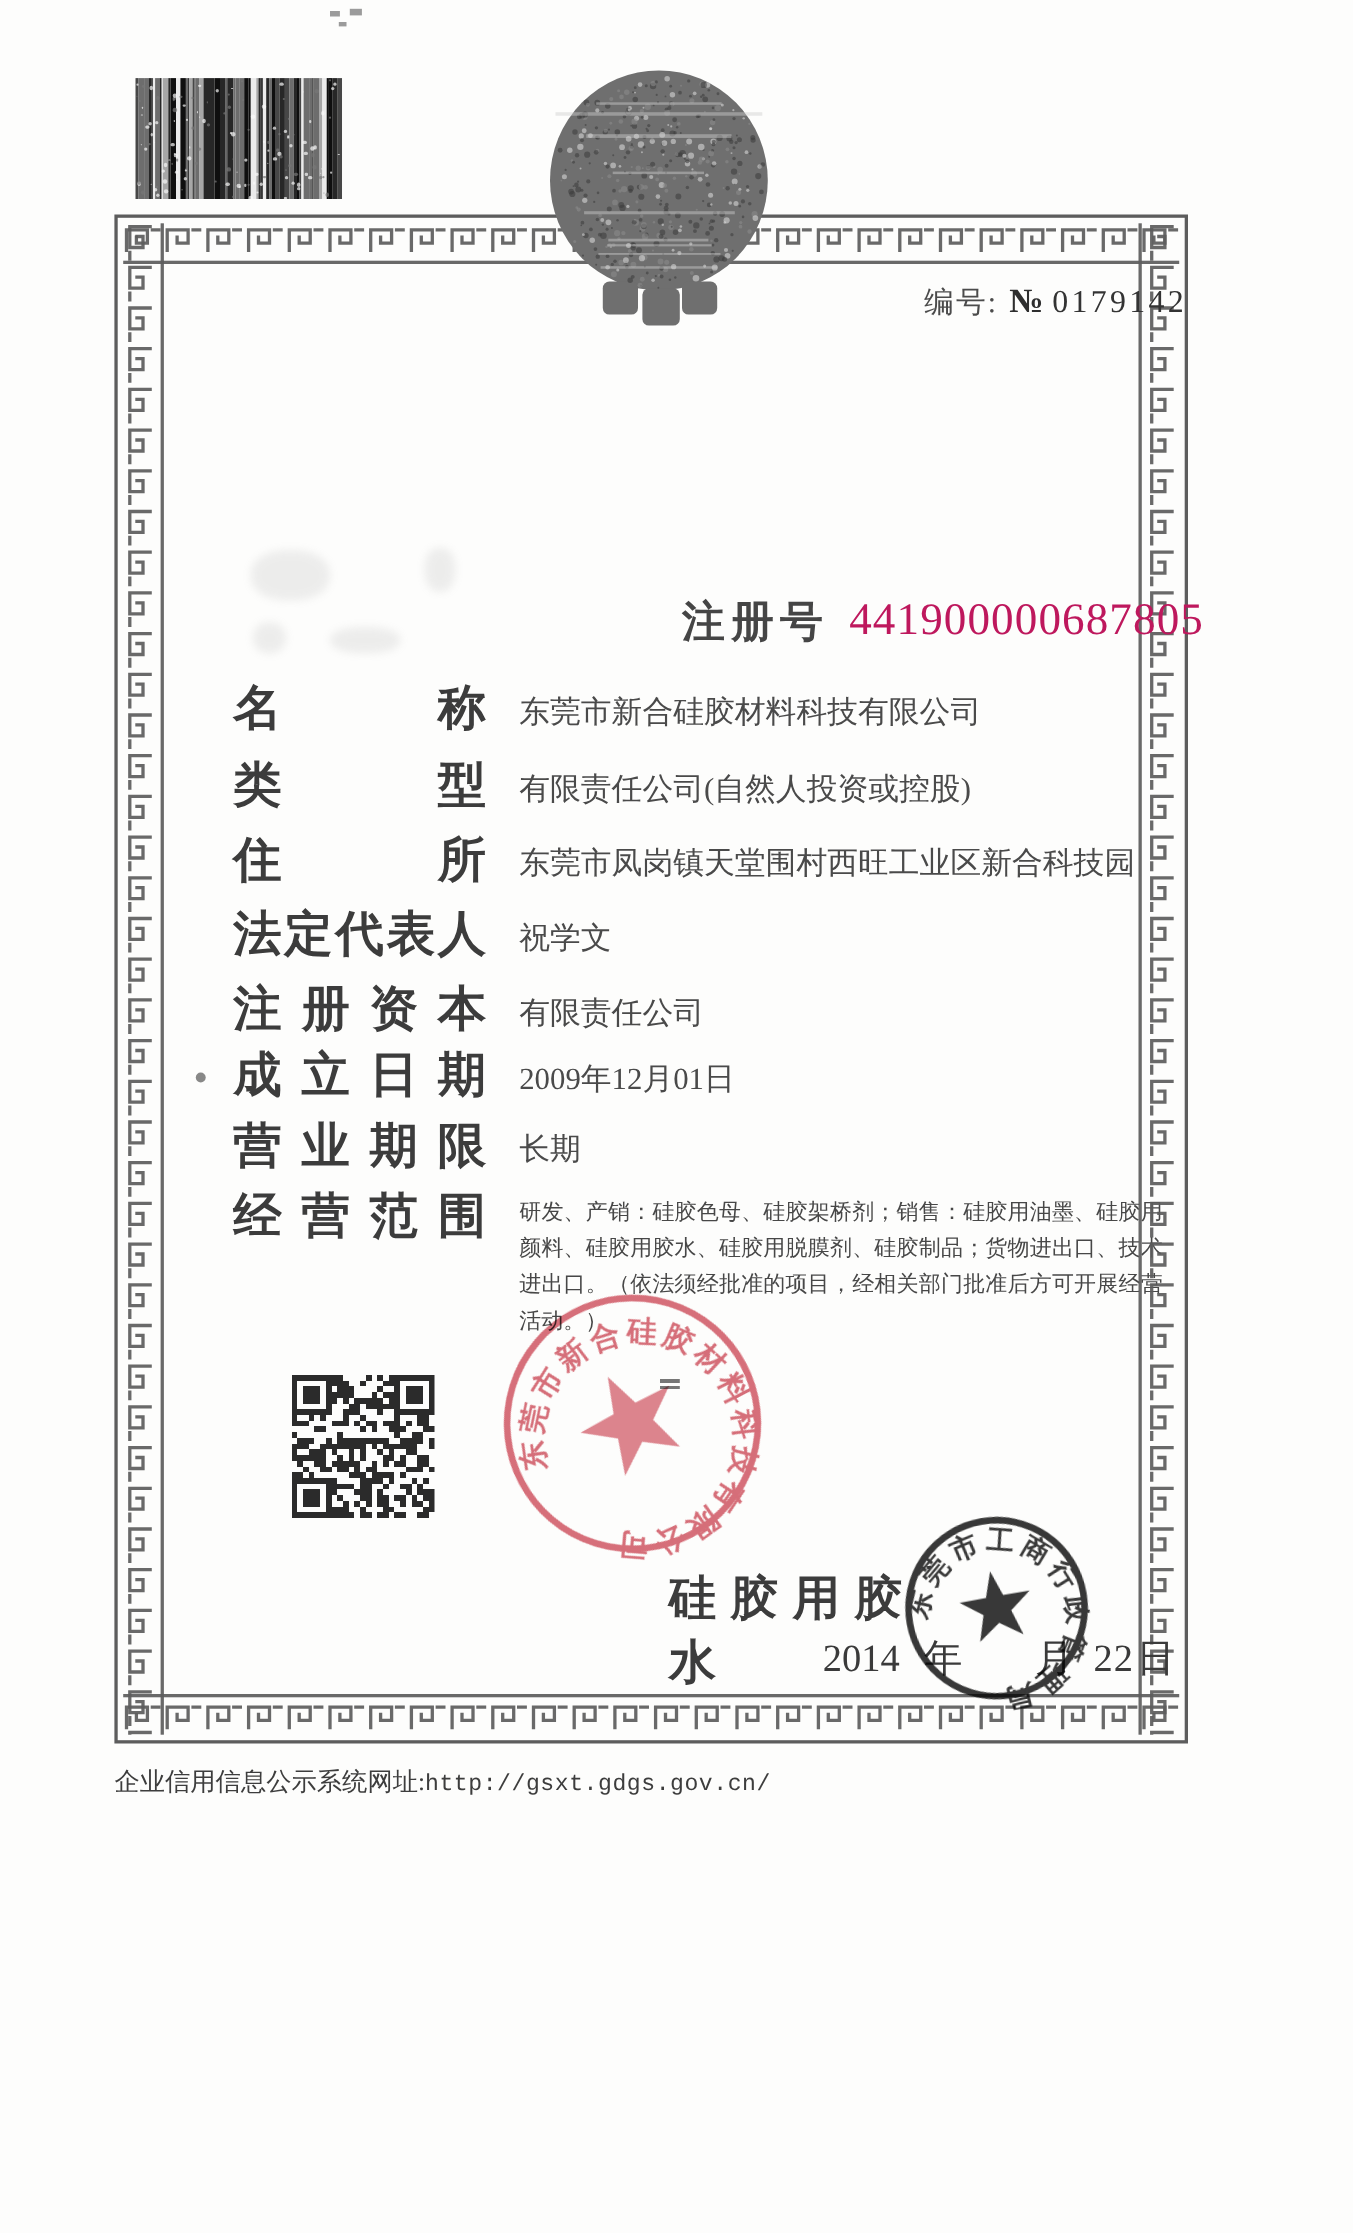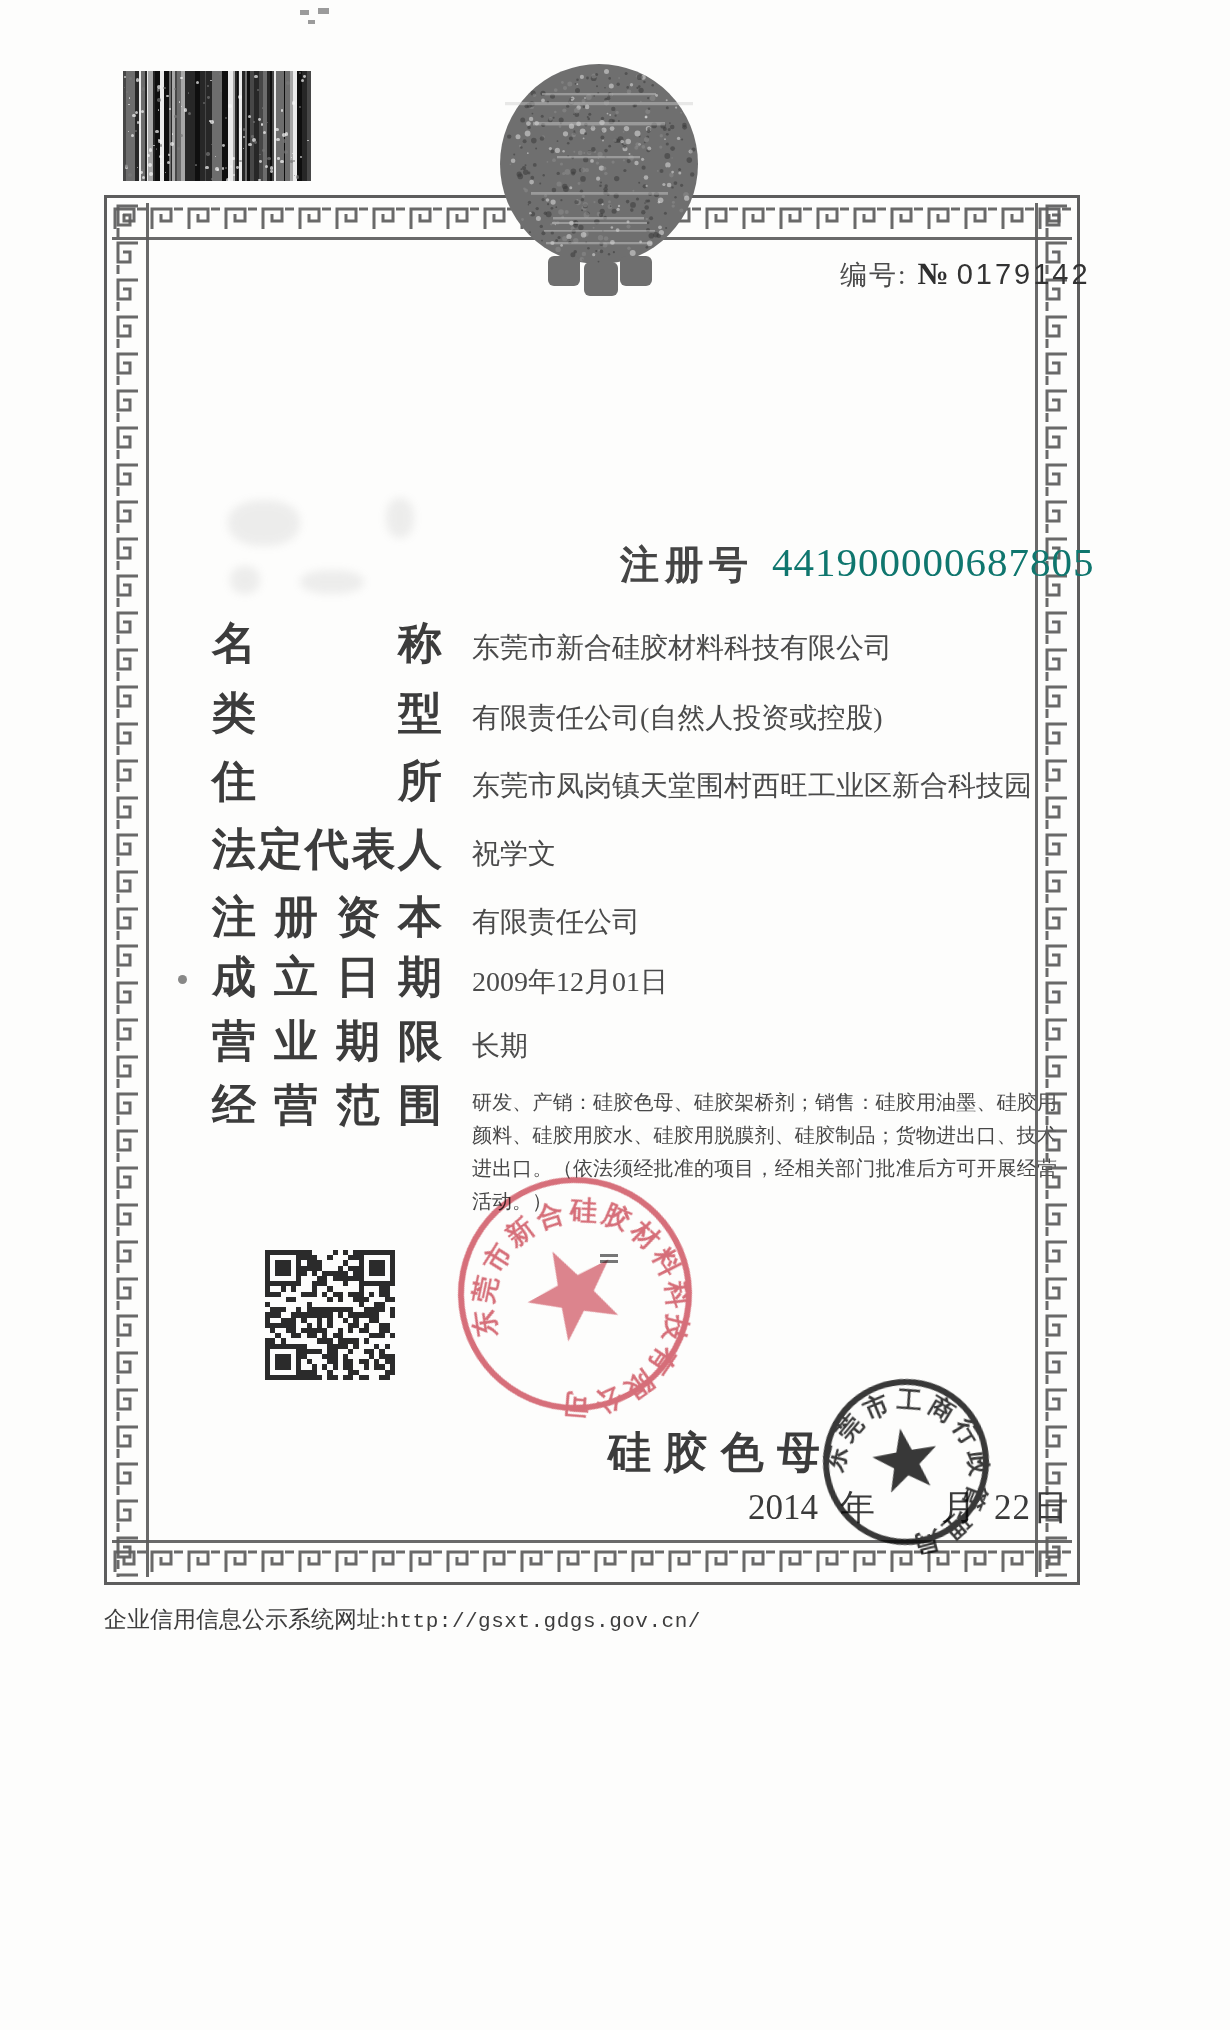"0179142" .serial .num { font-family: Liberation Sans, sans-serif -> Liberation Serif, serif }
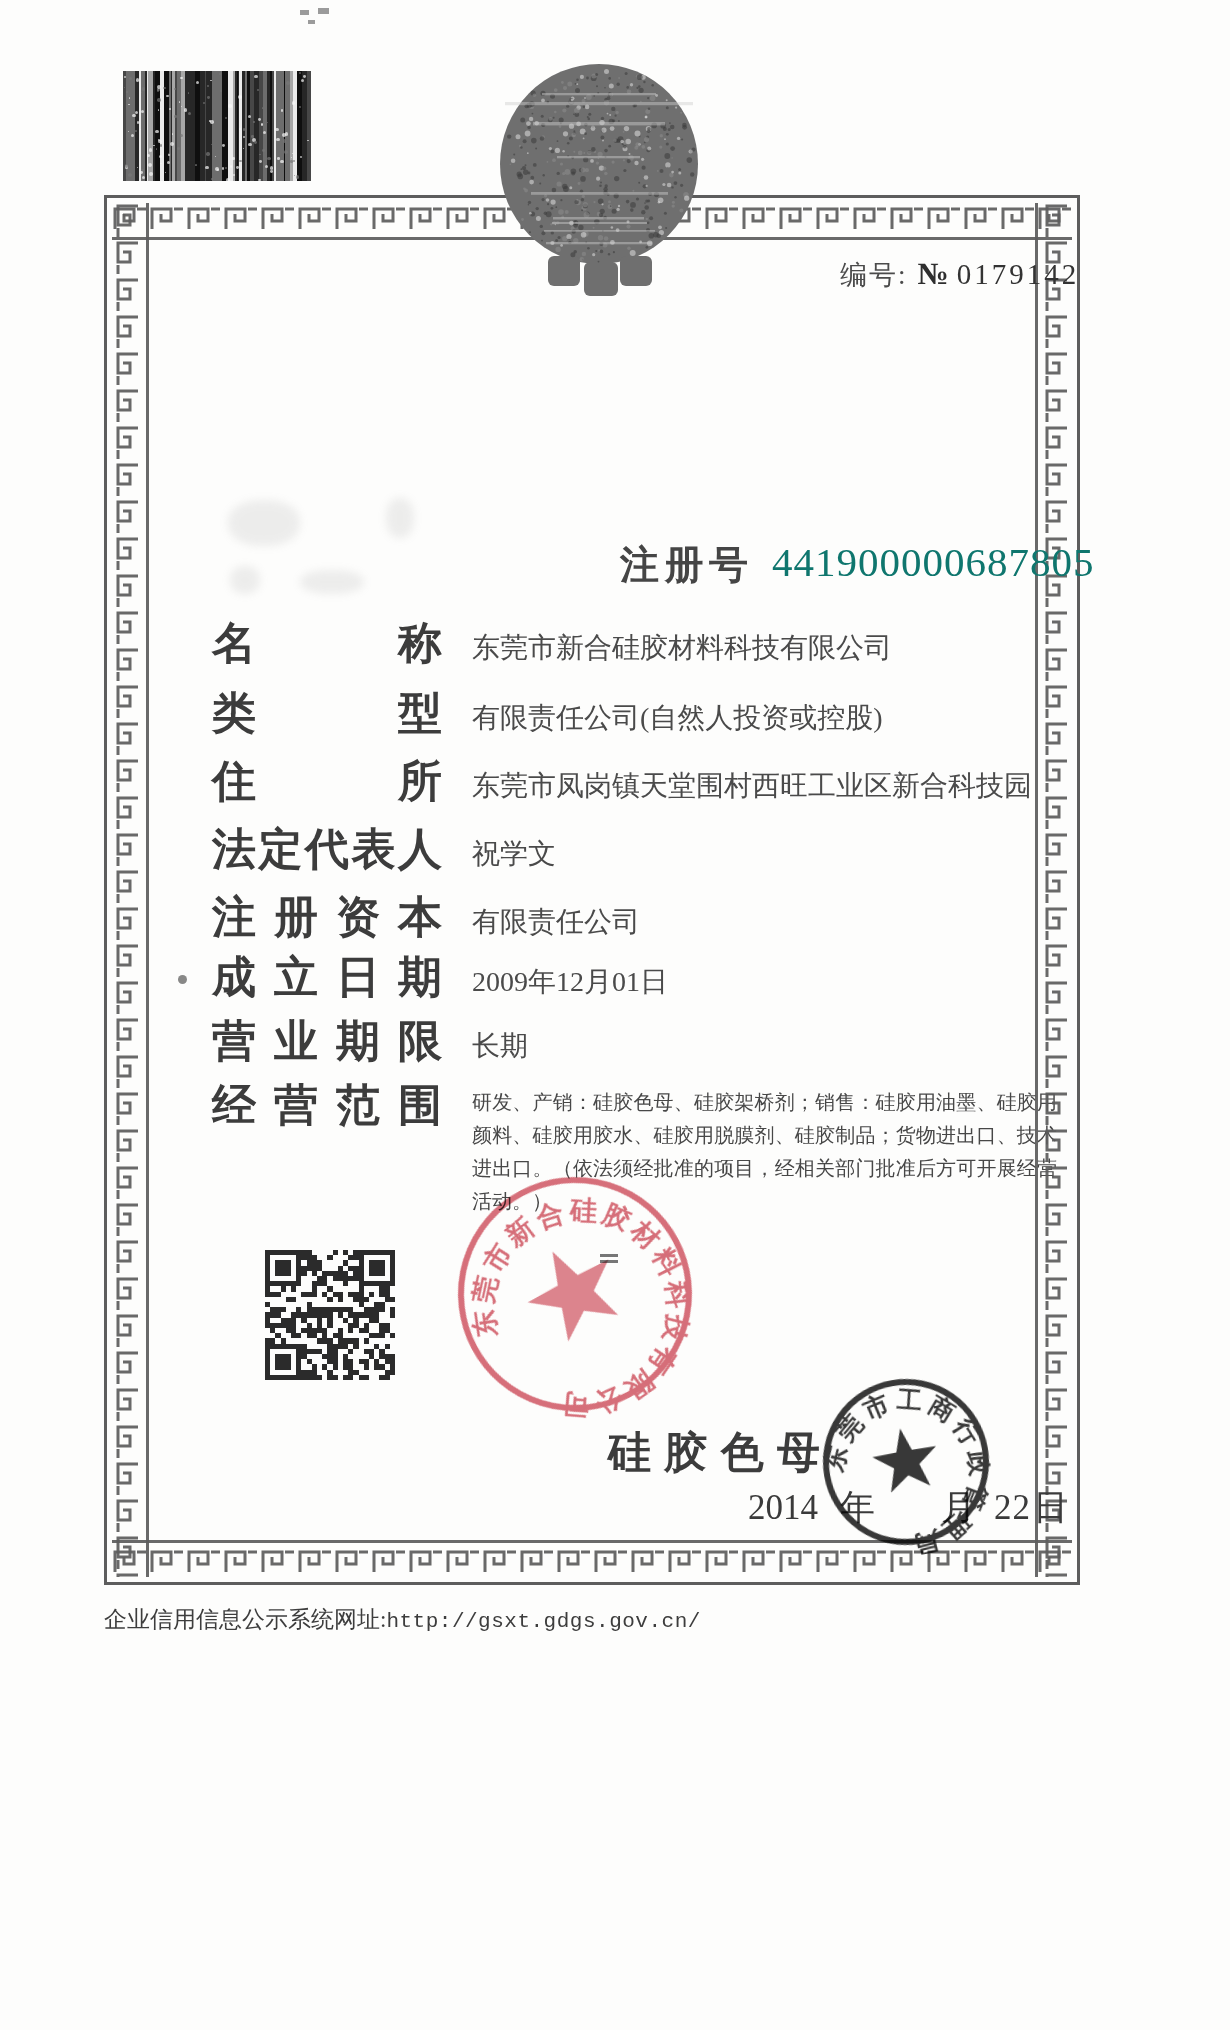"441900000687805" .regline .rnum { color: #0f766e -> #be185d }
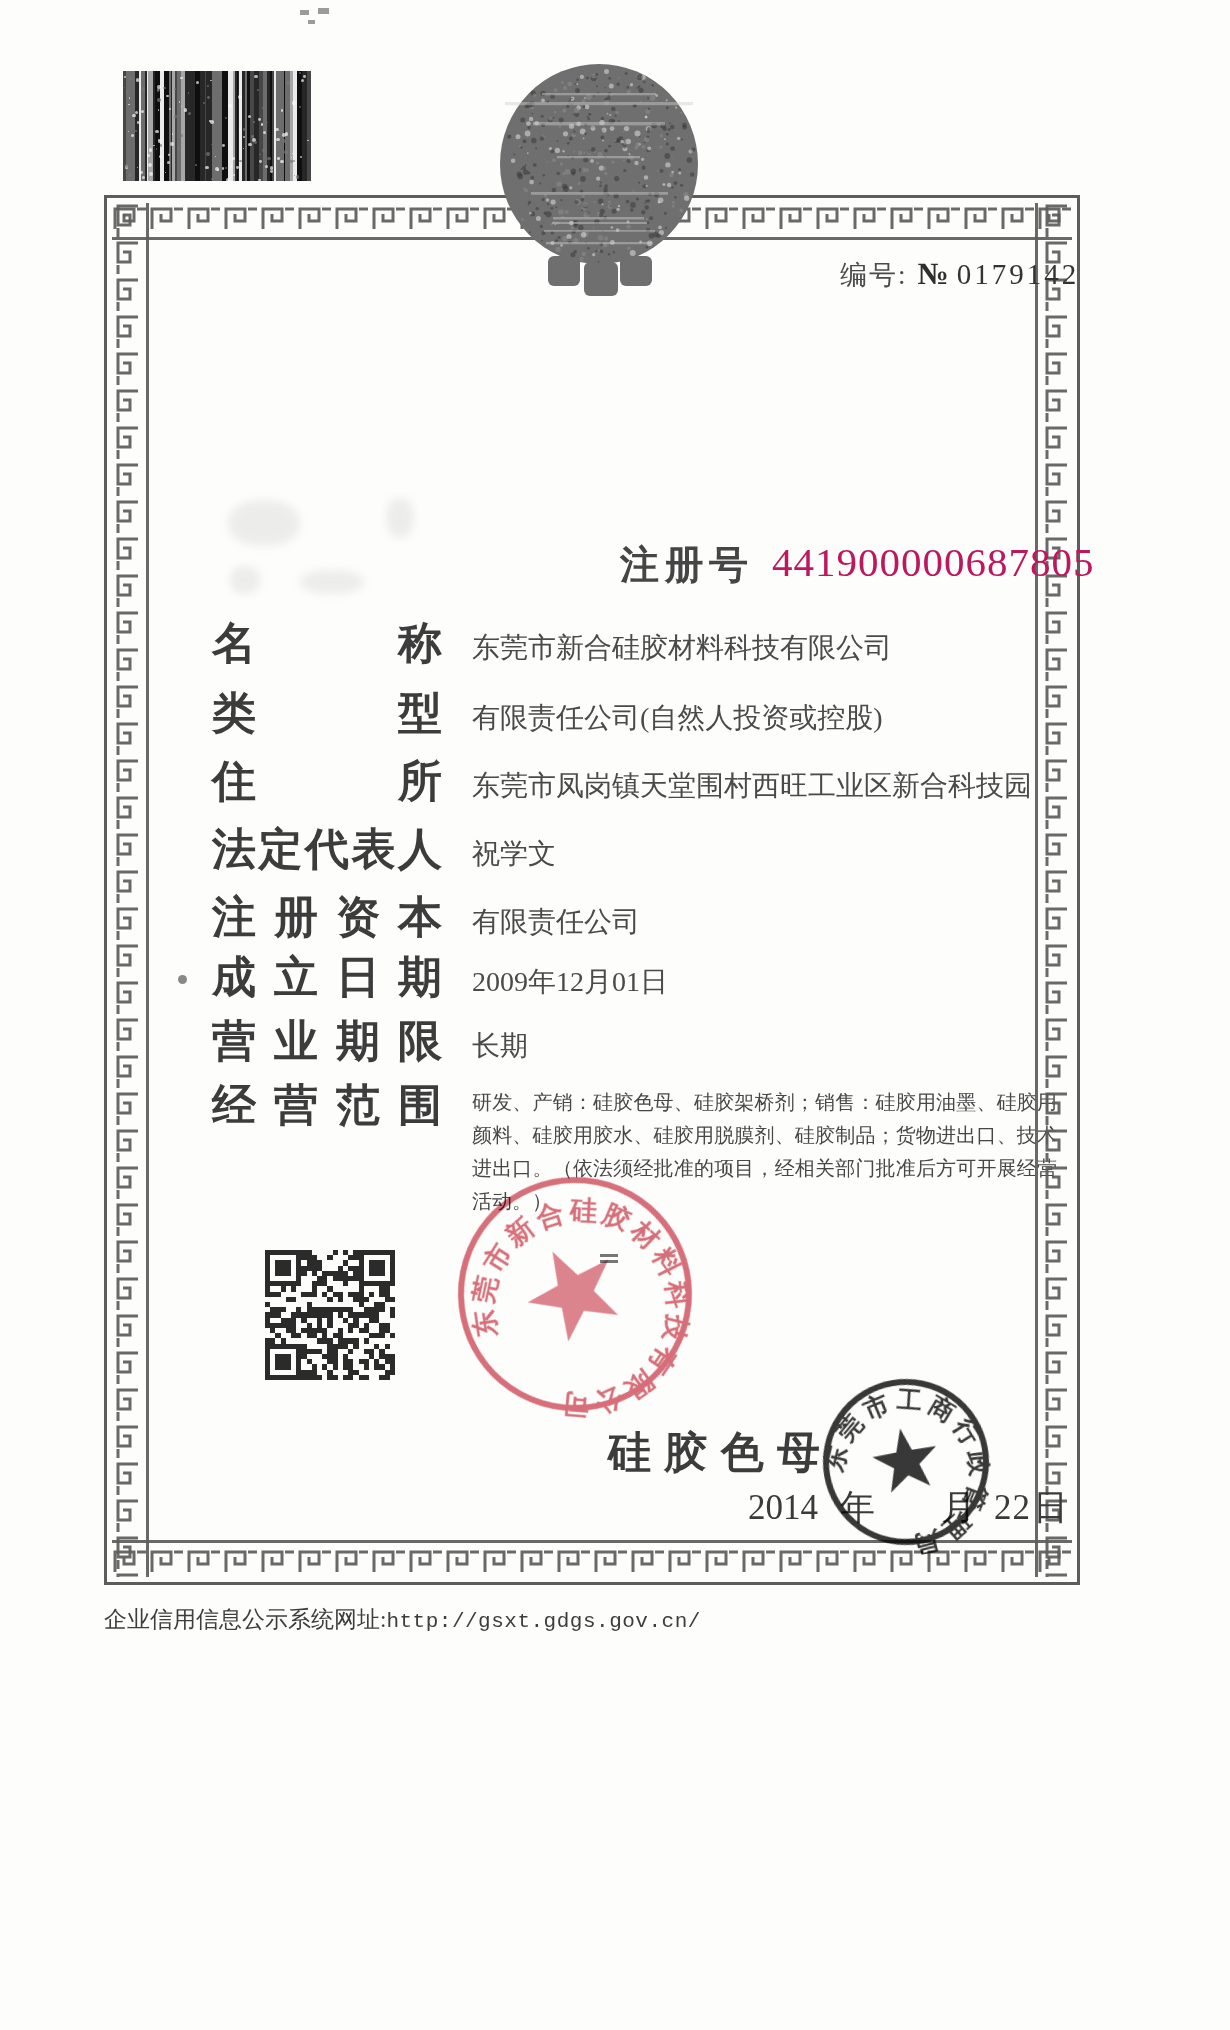"硅胶色母" div.registrar { text: 色母 -> 用胶水 }
